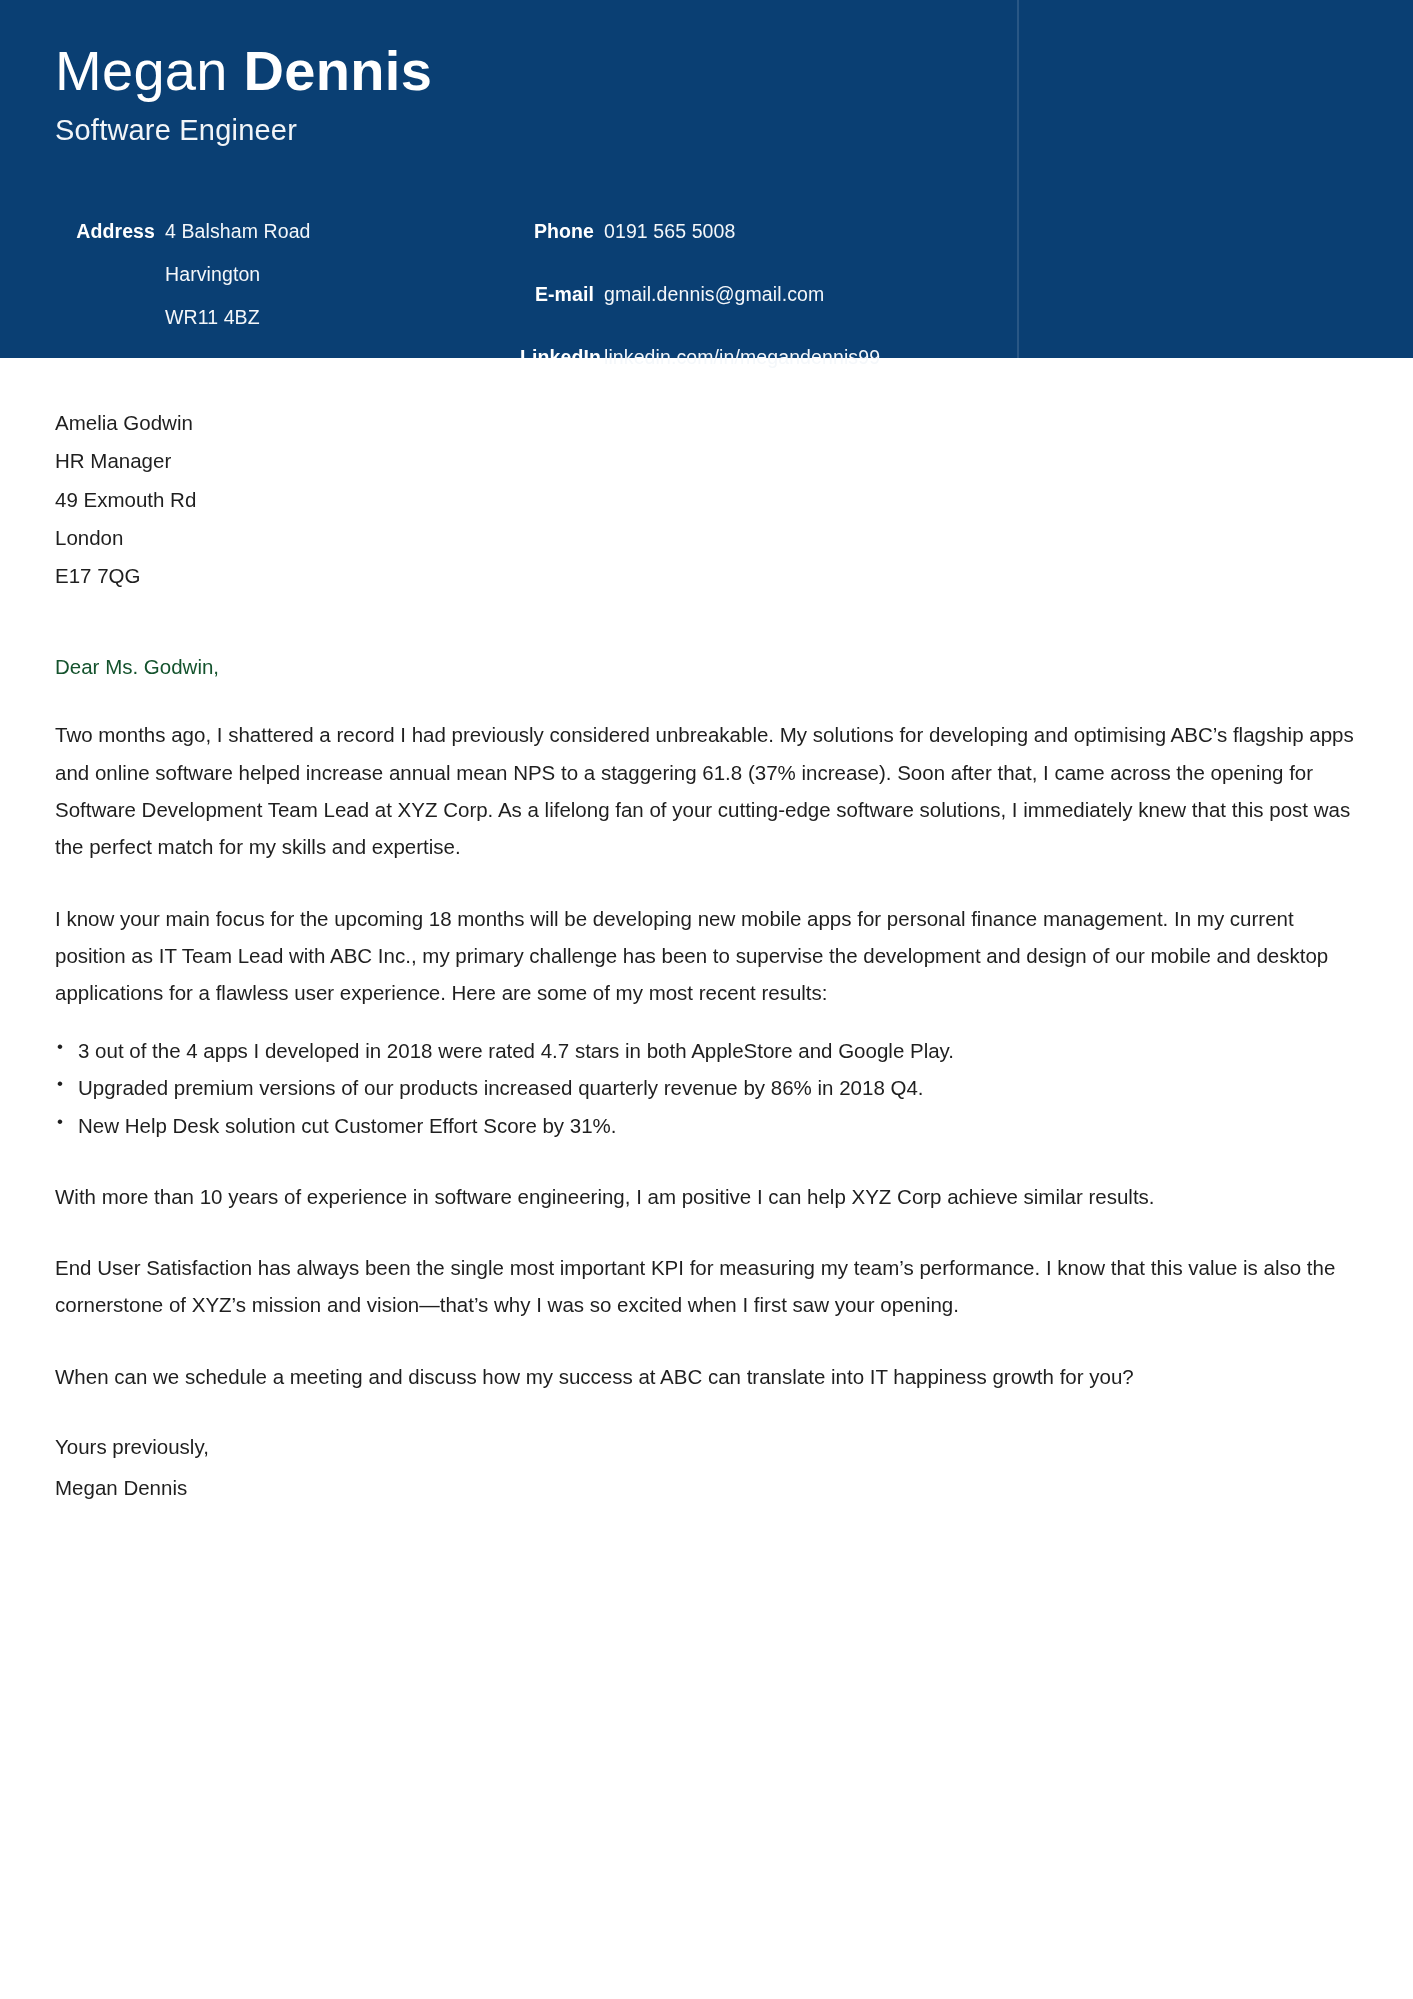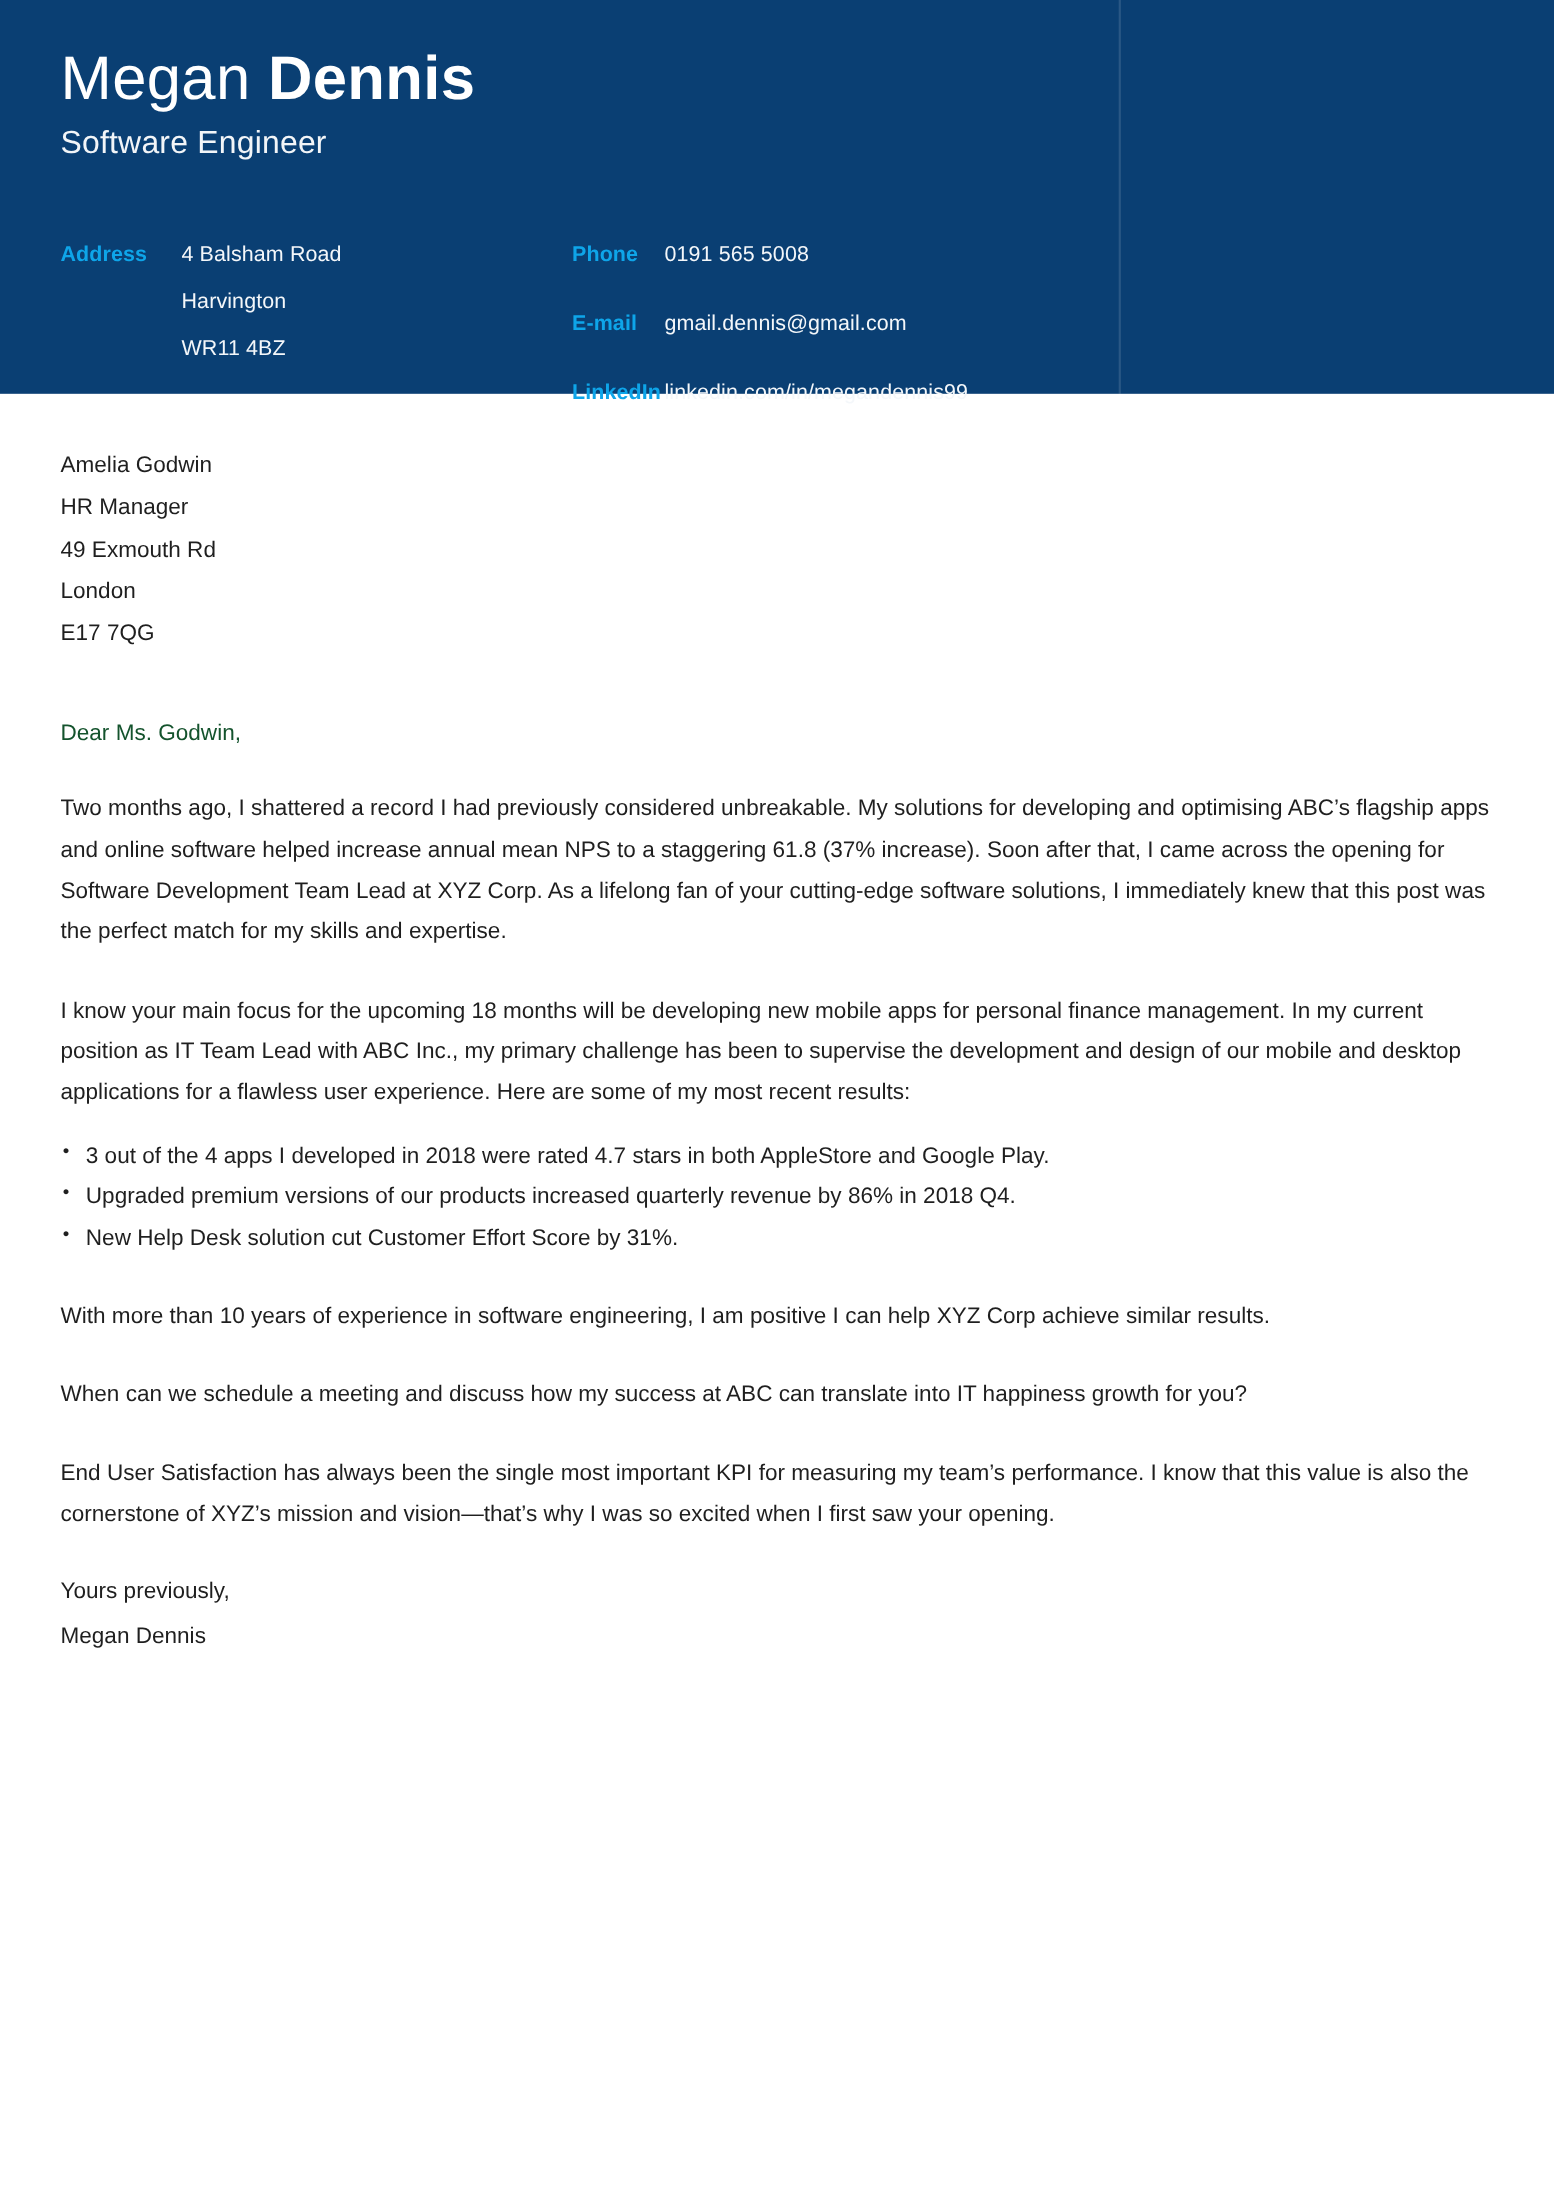"Address" .contact-label { color: #0ea5e9 -> #ffffff; text-align: left -> right }
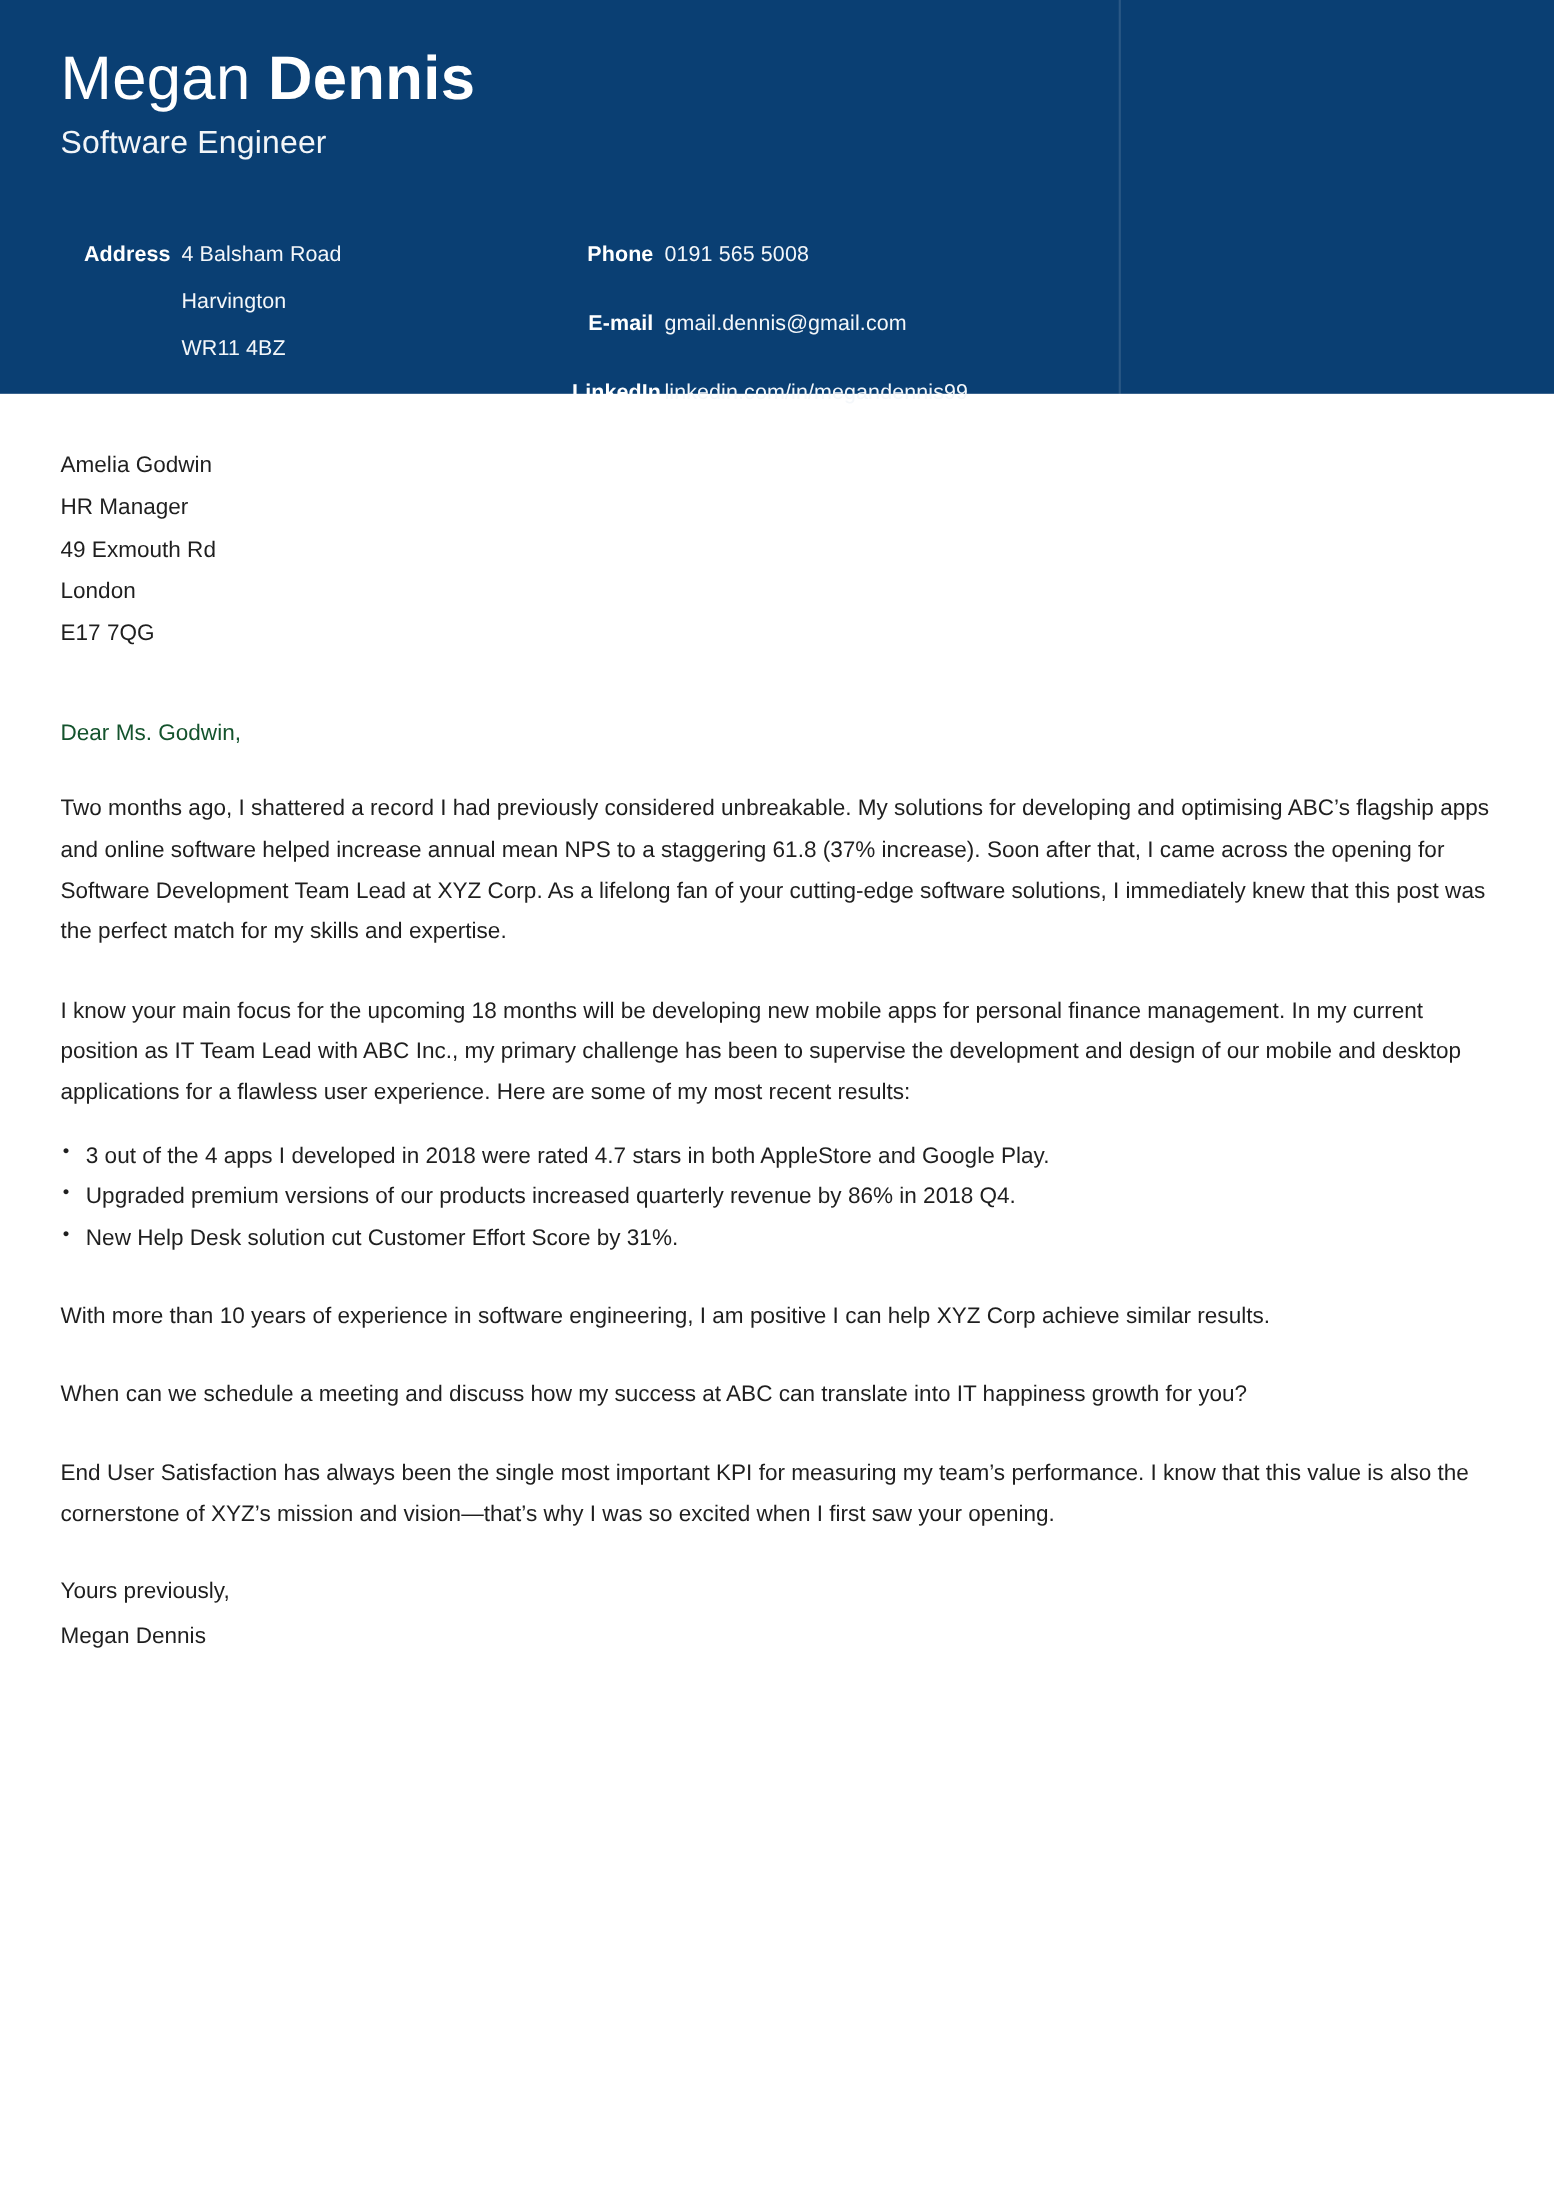"When can we schedule a" p.paragraph { order: before "End User Satisfaction has always" -> after "End User Satisfaction has always" }
